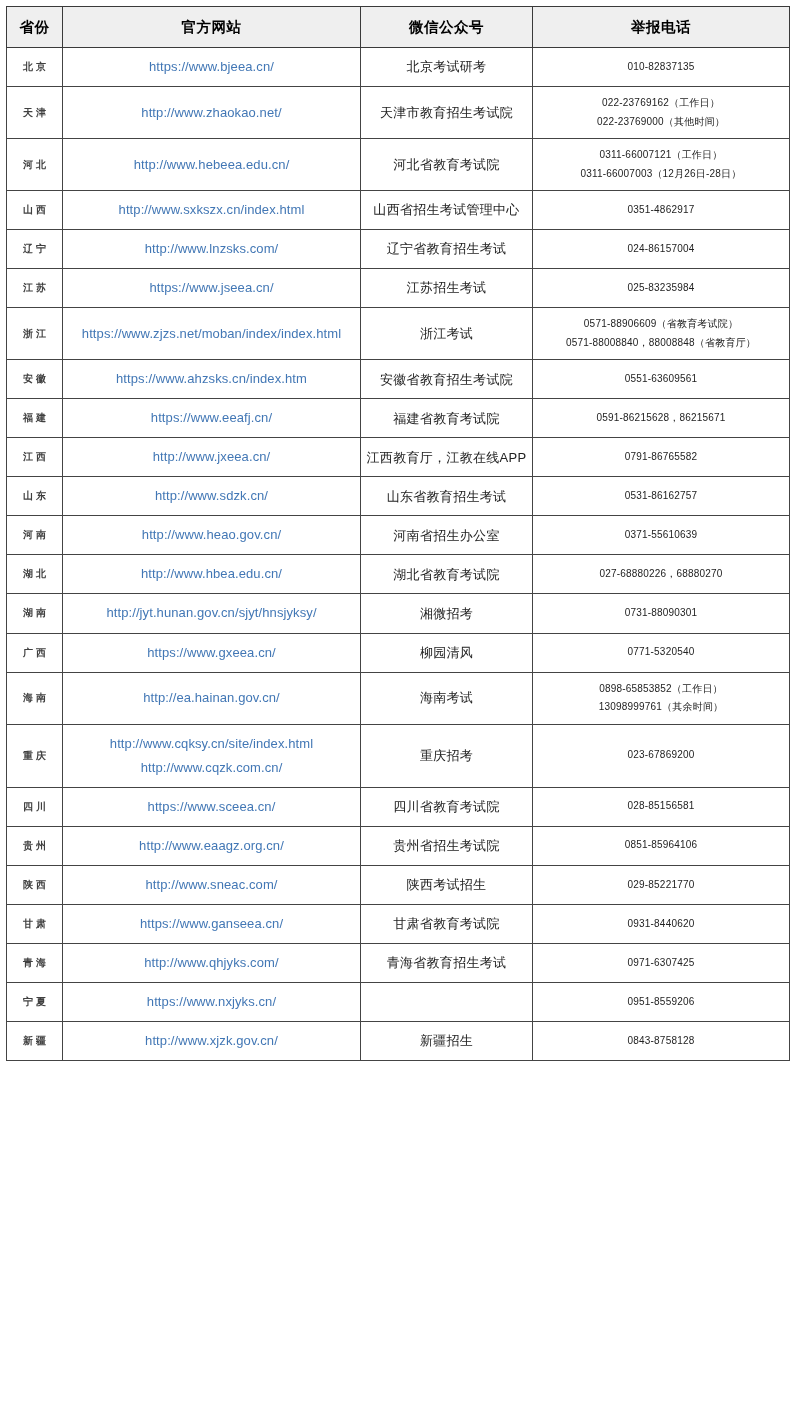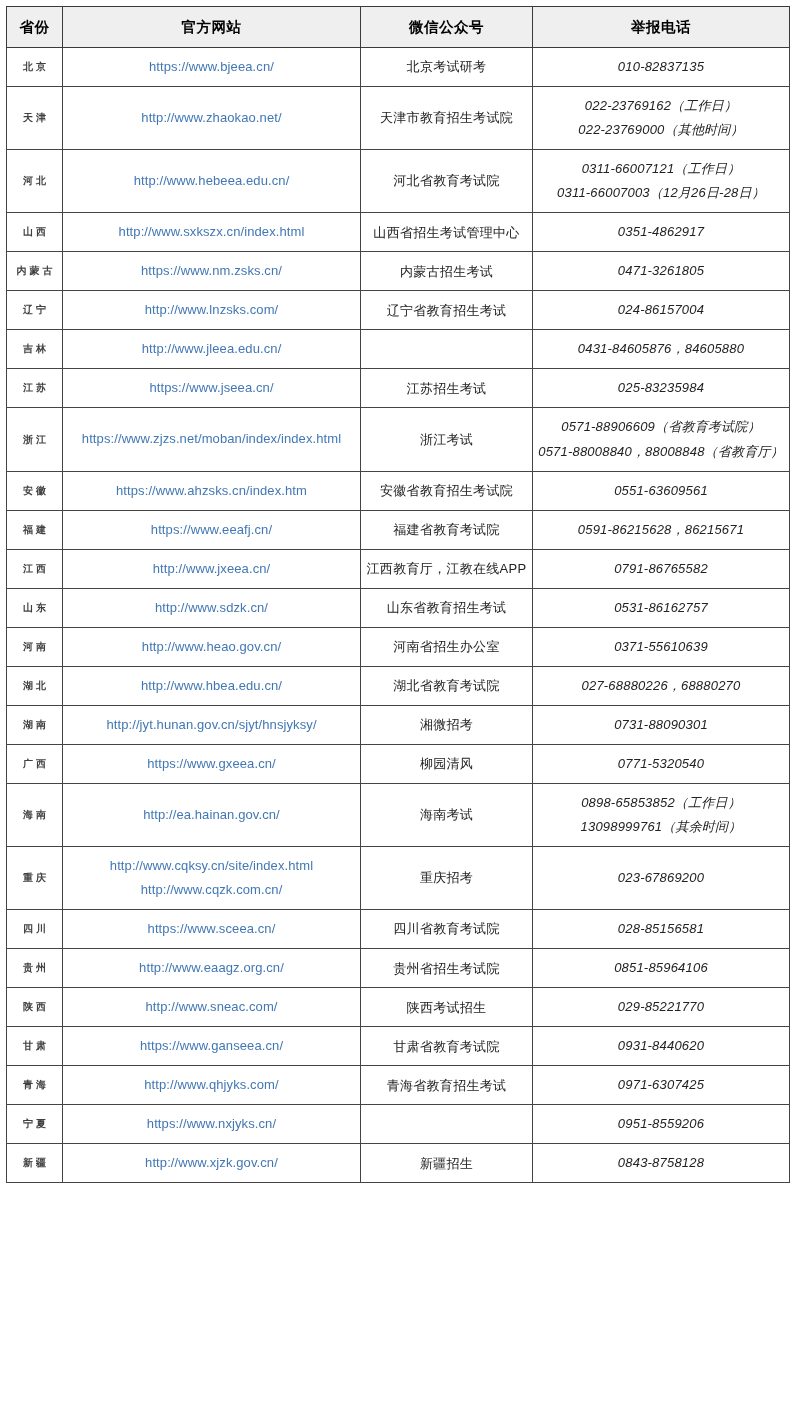"010-82837135" tbody td.tel { font-size: 13px -> 10px; font-style: italic -> none }
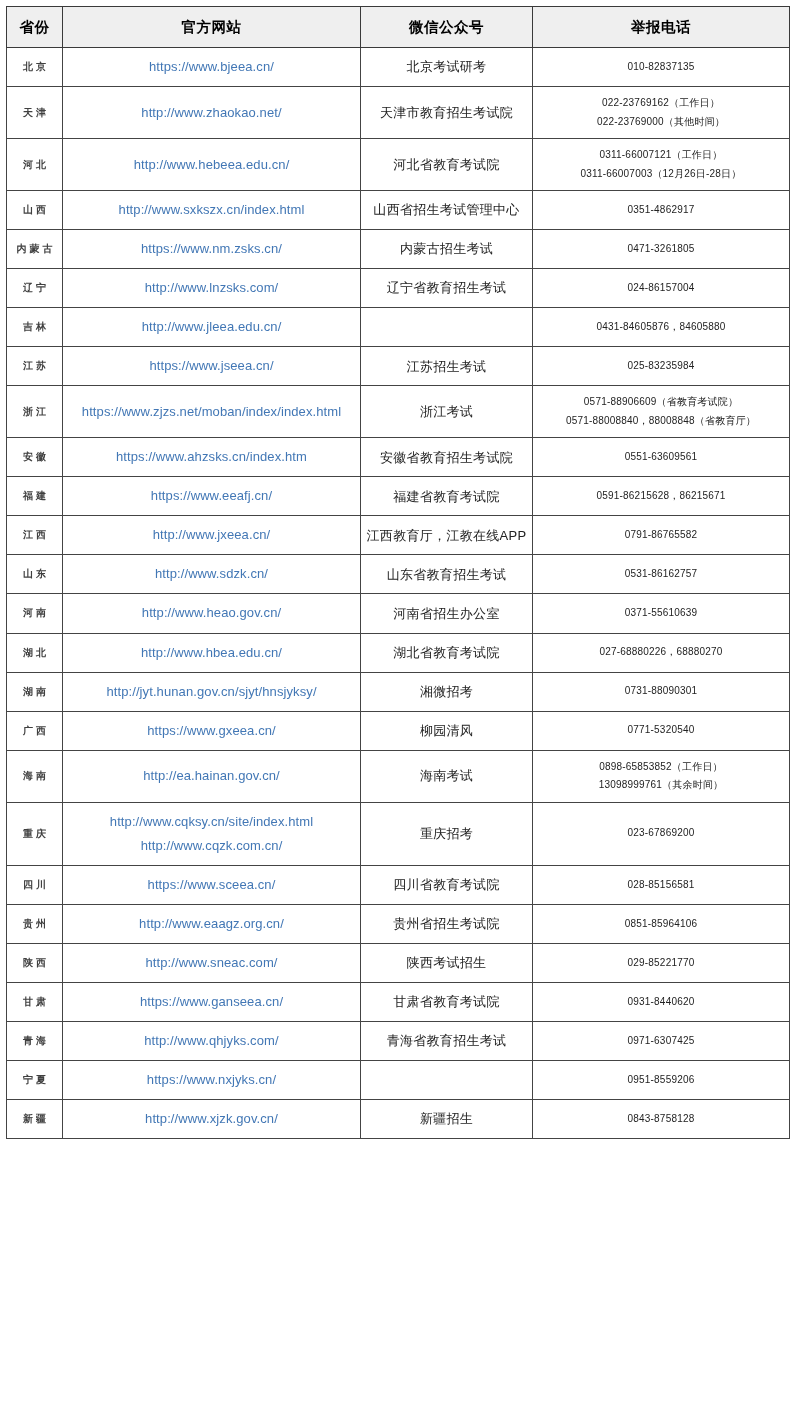"内蒙古" tr { html: <tr> <td> <span>内蒙古</span> </td> <td> <span><a>https://www.nm.zsks.cn/</a></span> </td> <td>内蒙古招生考试</td> <td> <span>0471-3261805</span> </td> </tr> -> none }
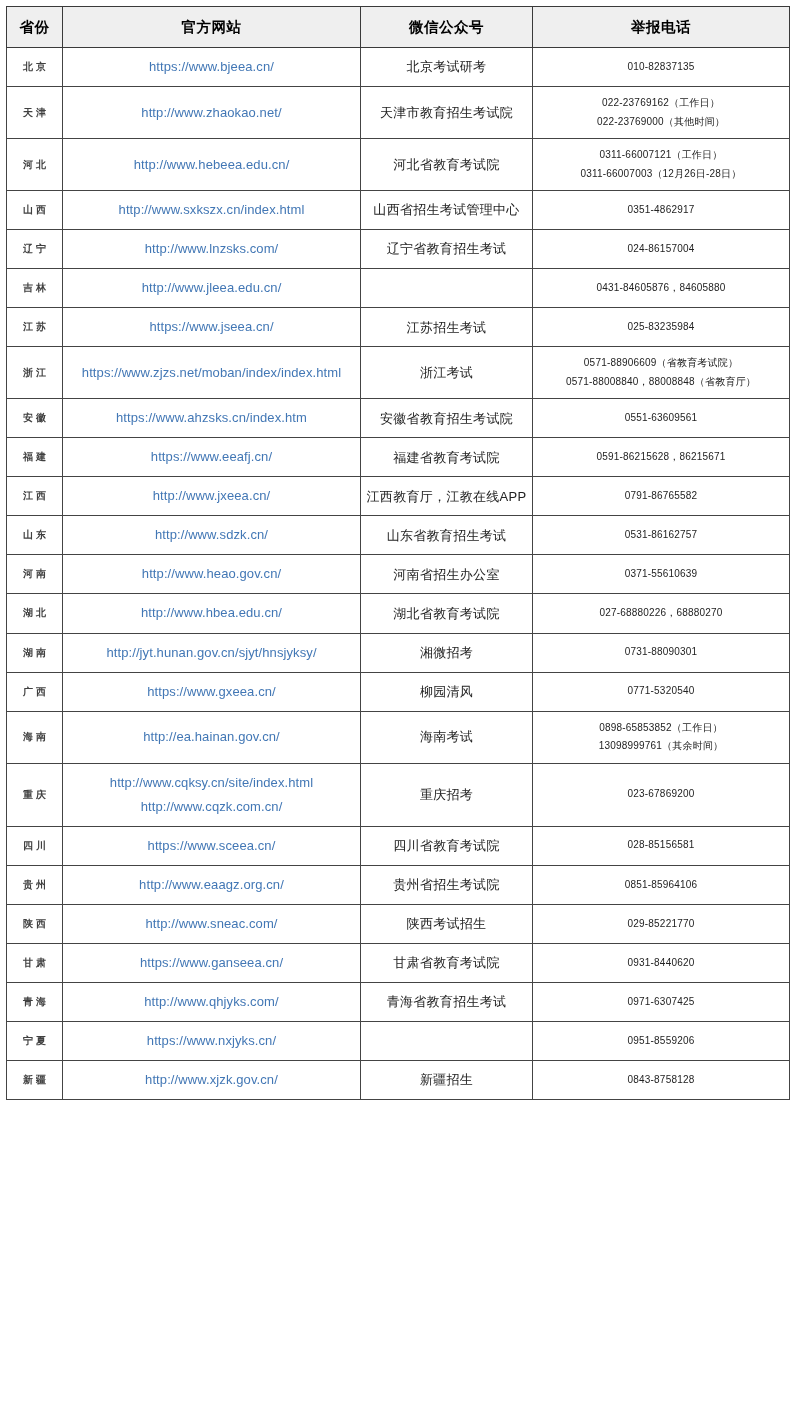"吉林" tr { html: <tr> <td> <span>吉林</span> </td> <td> <span><a>http://www.jleea.edu.cn/</a></span> </td> <td></td> <td> <span>0431-84605876，84605880</span> </td> </tr> -> none }
